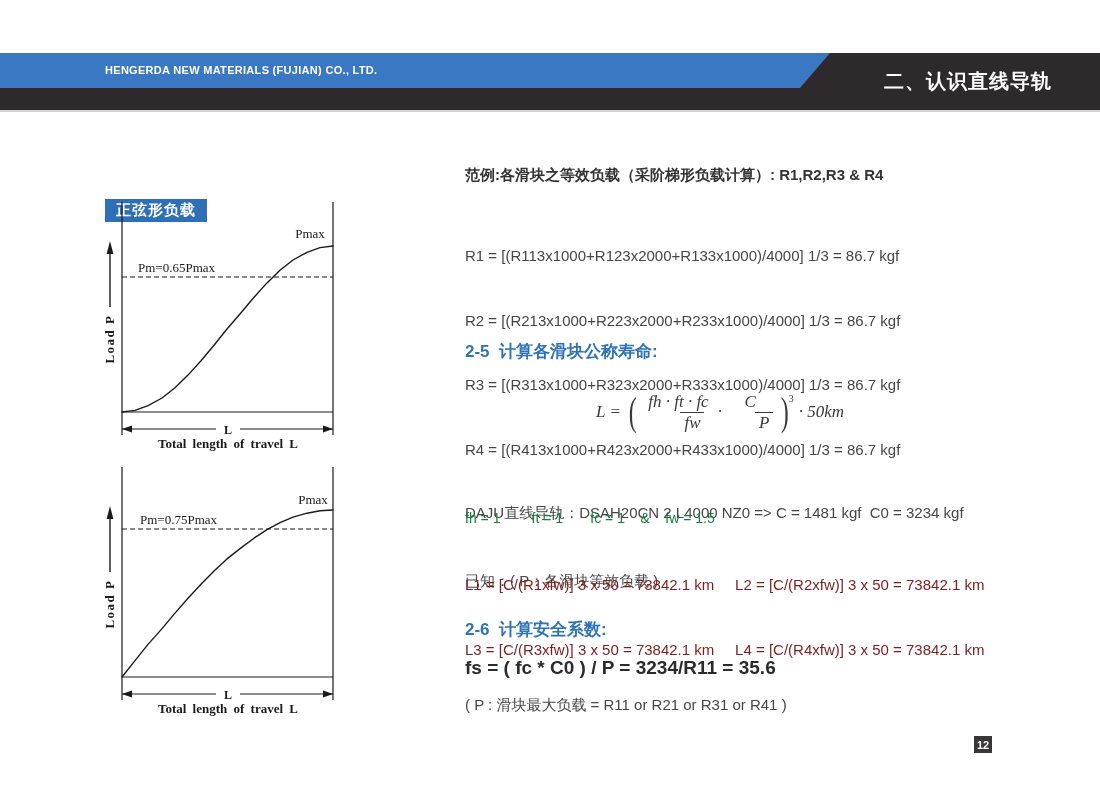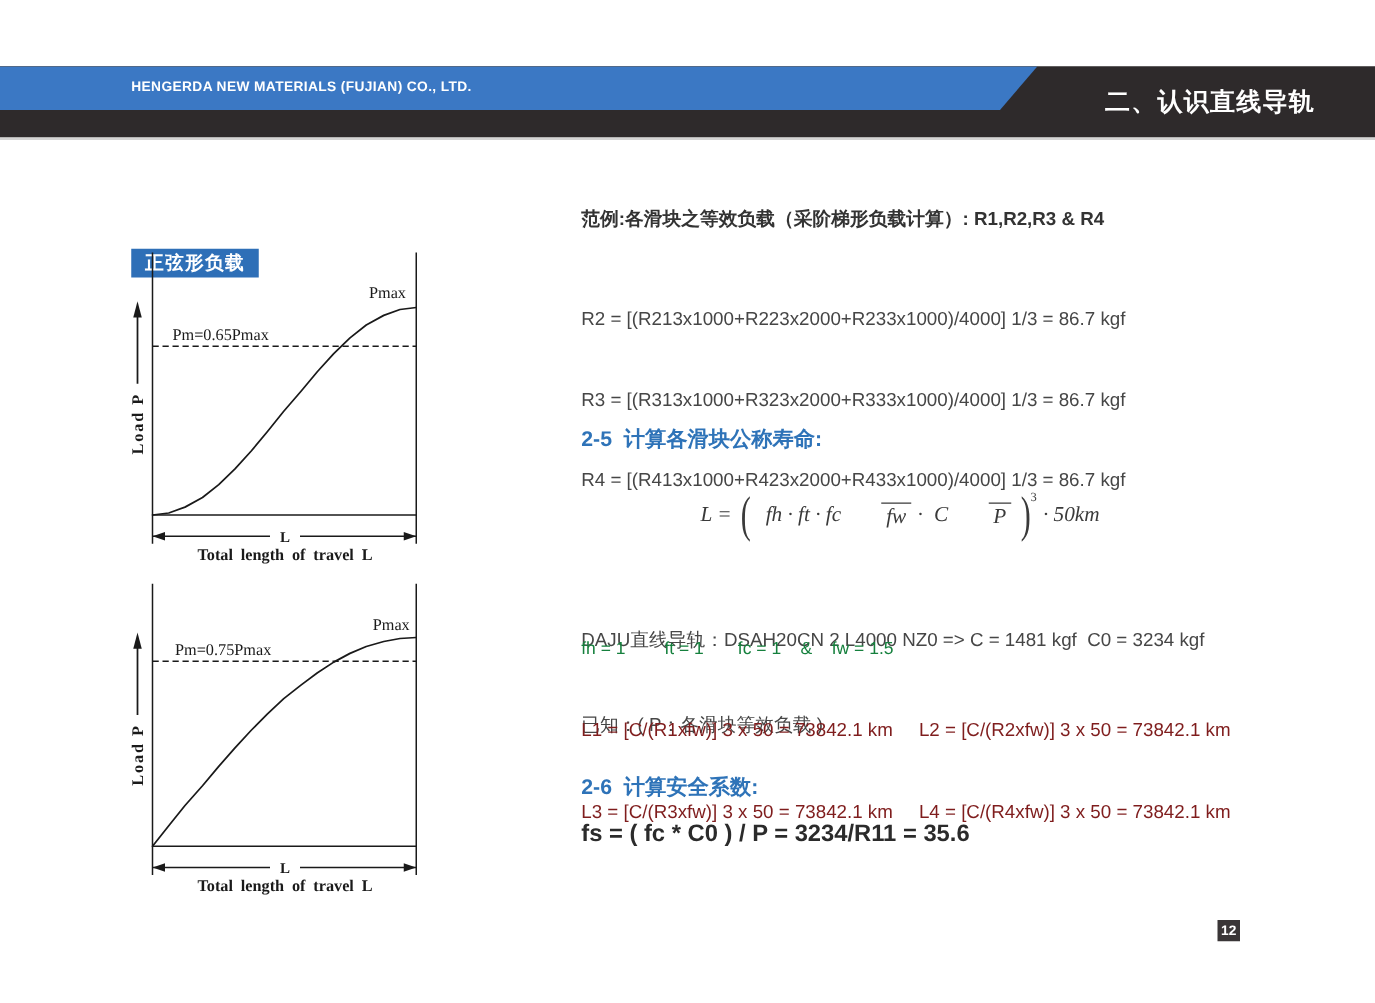"R1 =" div { html: none -> <div>R1 = [(R113x1000+R123x2000+R133x1000)/4000] 1/3 = 86.7 kgf</div> }
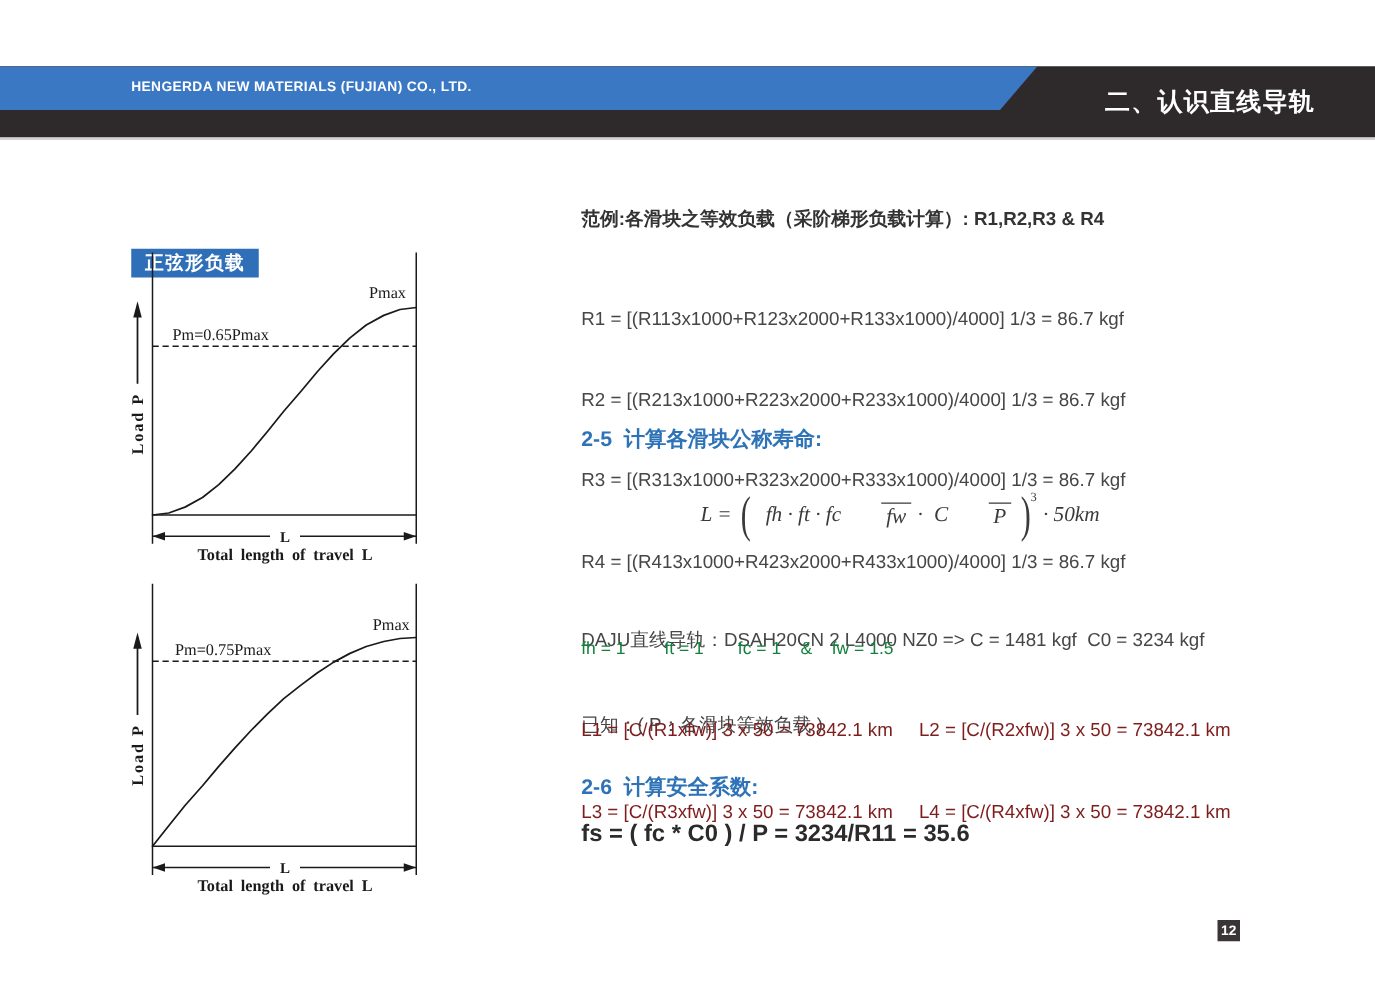"fh · ft · fc" .frac { flex-direction: row -> column }
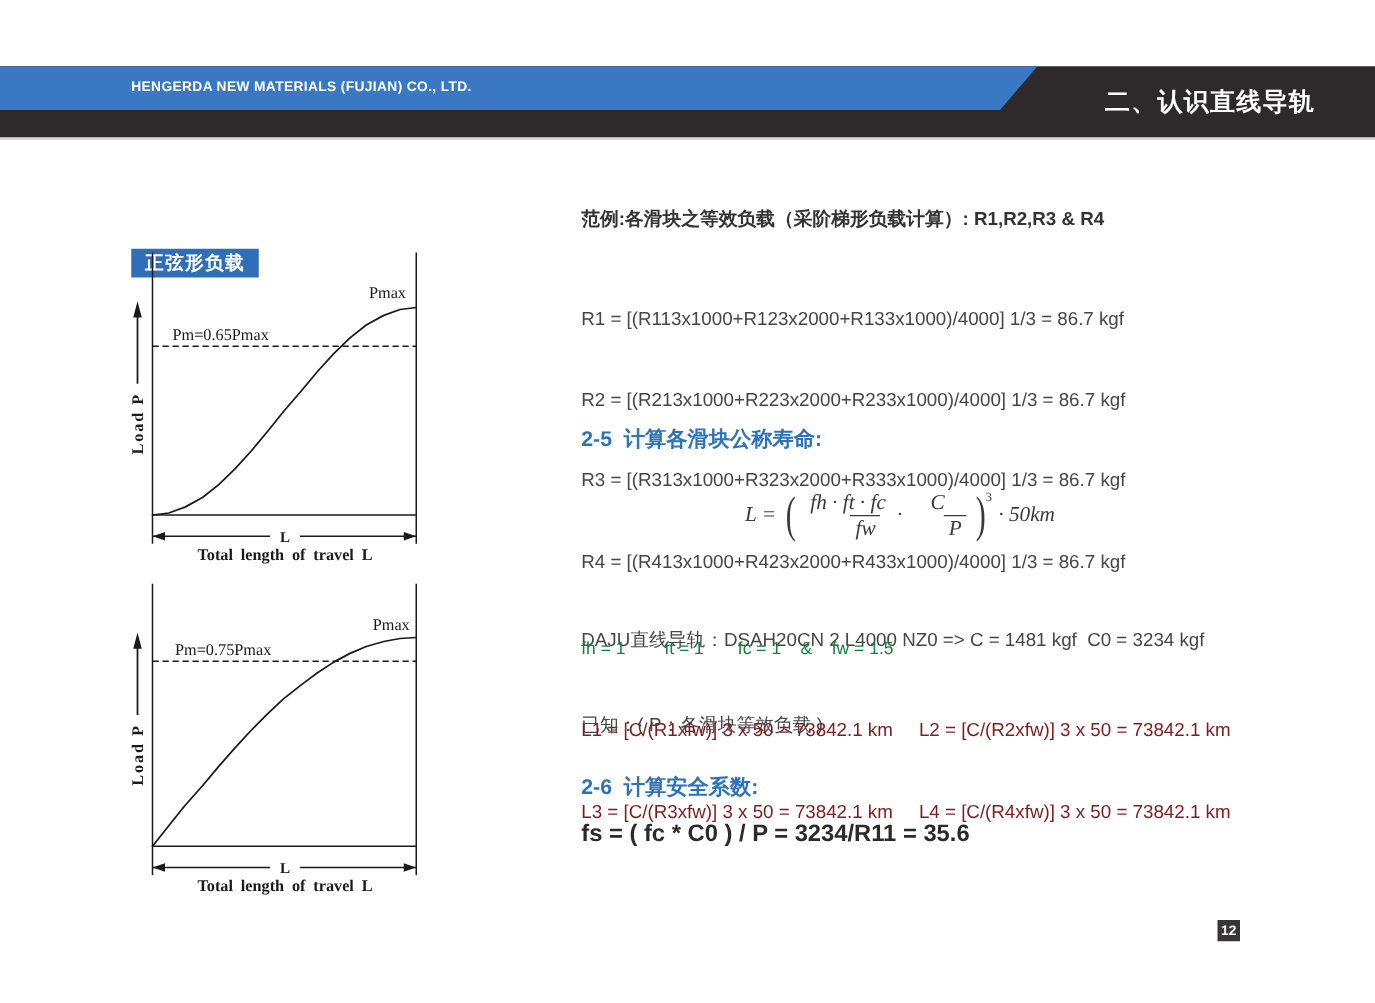"( P : 滑块最大负载 =" div.p-note { html: none -> <div>( P : 滑块最大负载 = R11 or R21 or R31 or R41 )</div> }
